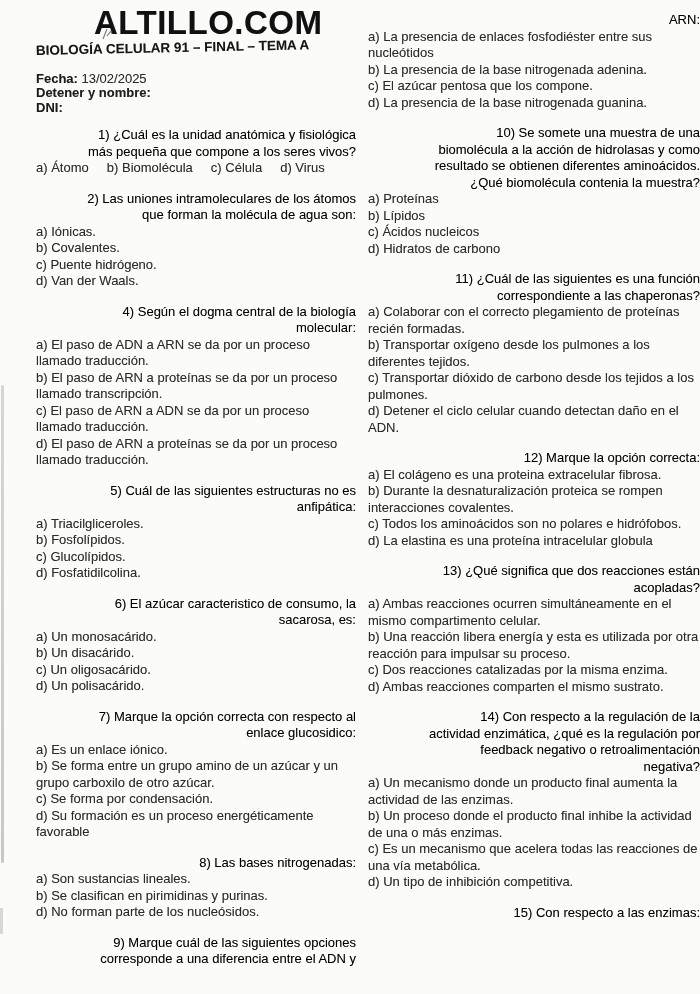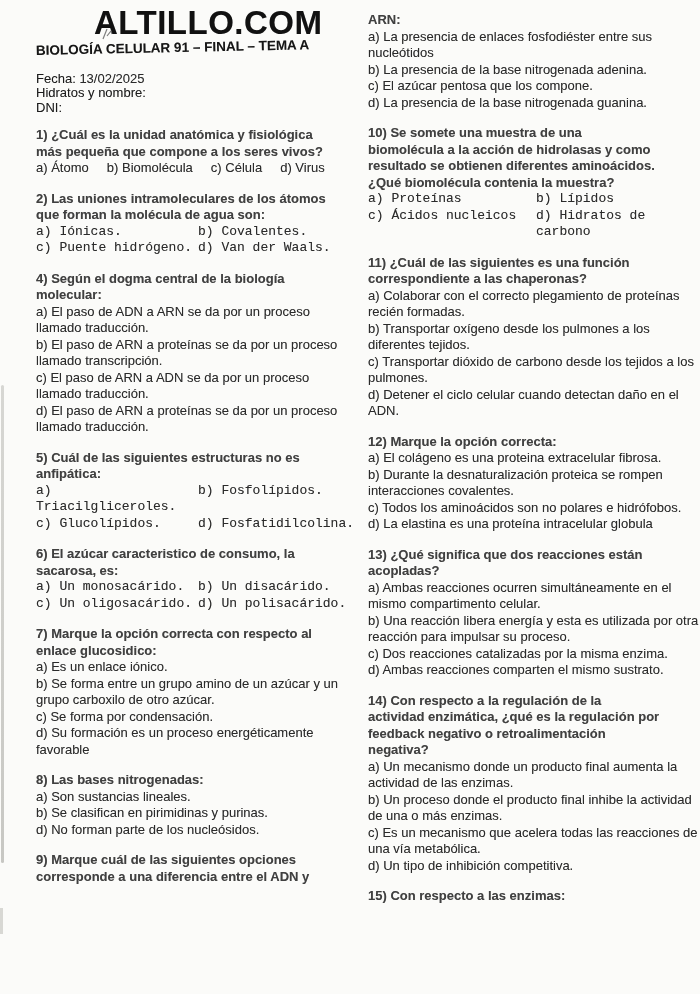"ARN:" .qh { color: #404040 -> #000000; font-weight: bold -> normal; text-align: none -> right }
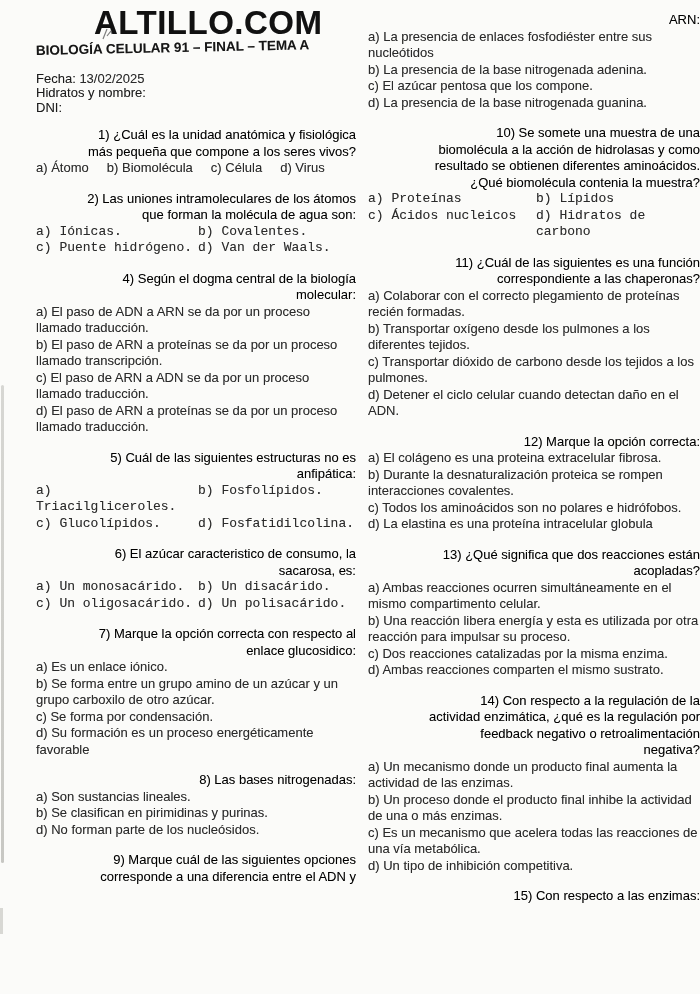"Fecha:" .meta .lbl { font-weight: normal -> bold }
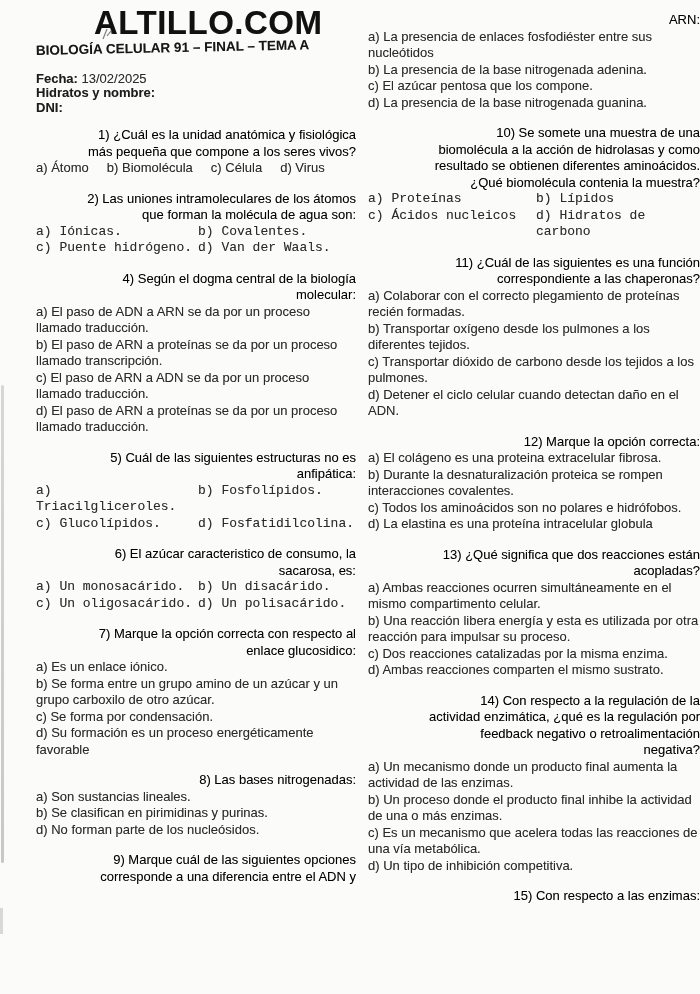"Hidratos y nombre:" span.lbl { text: Hidratos -> Detener }
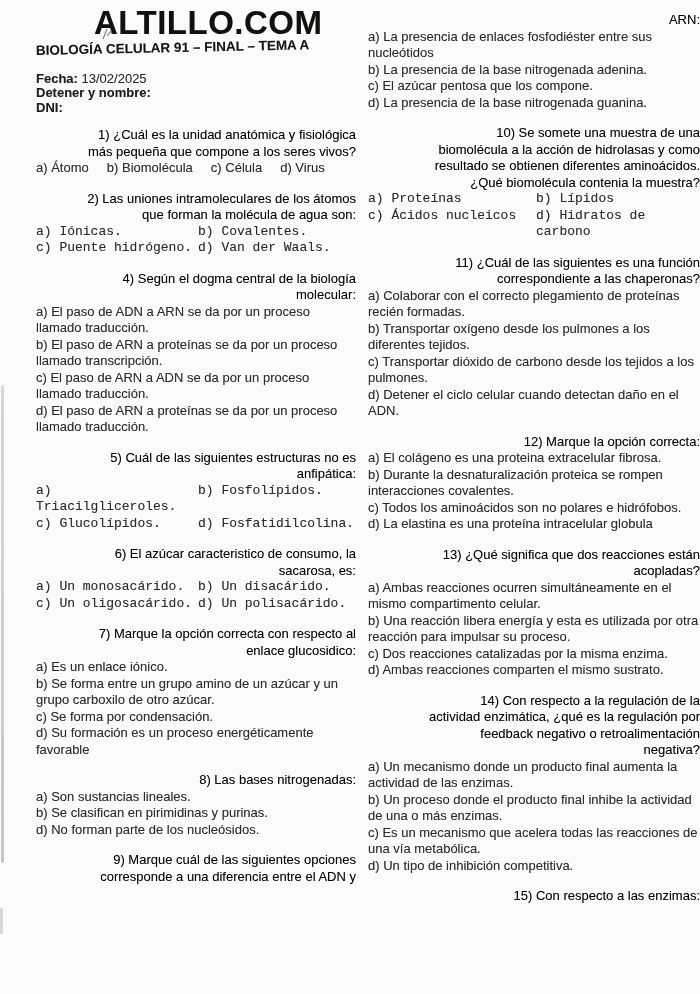"a) Proteínas" .opts-grid { font-family: Liberation Mono, monospace -> none; grid-template-columns: 1fr 1fr -> 1fr }
